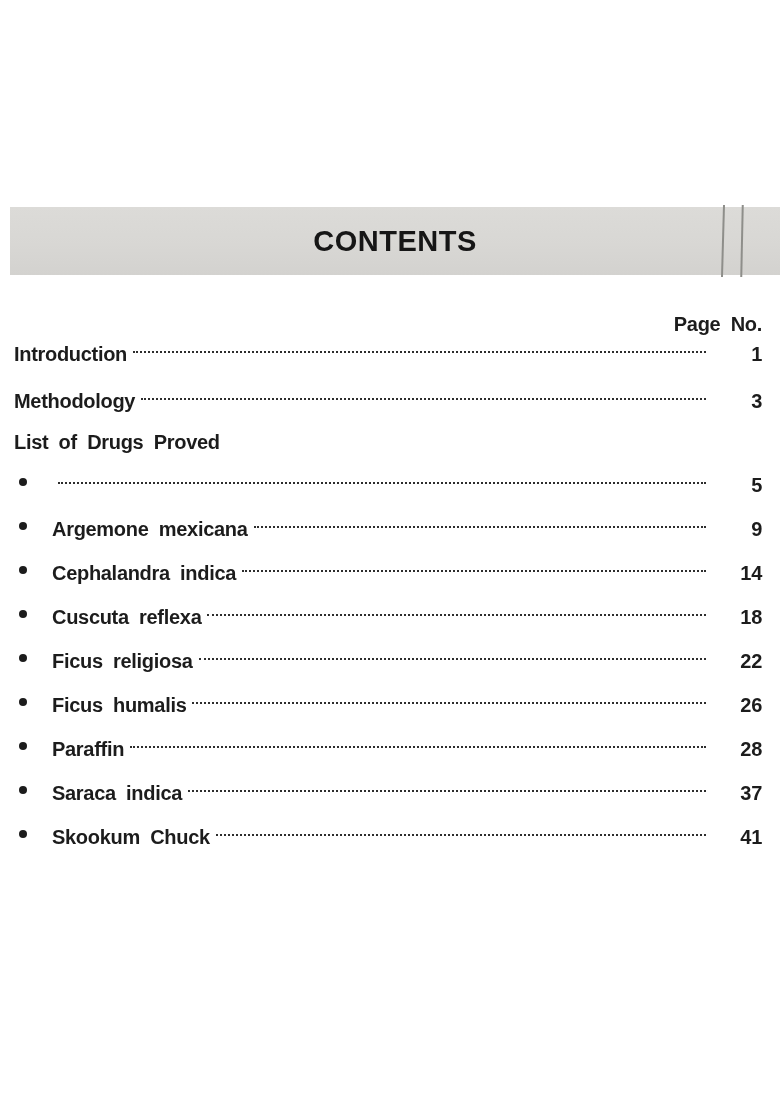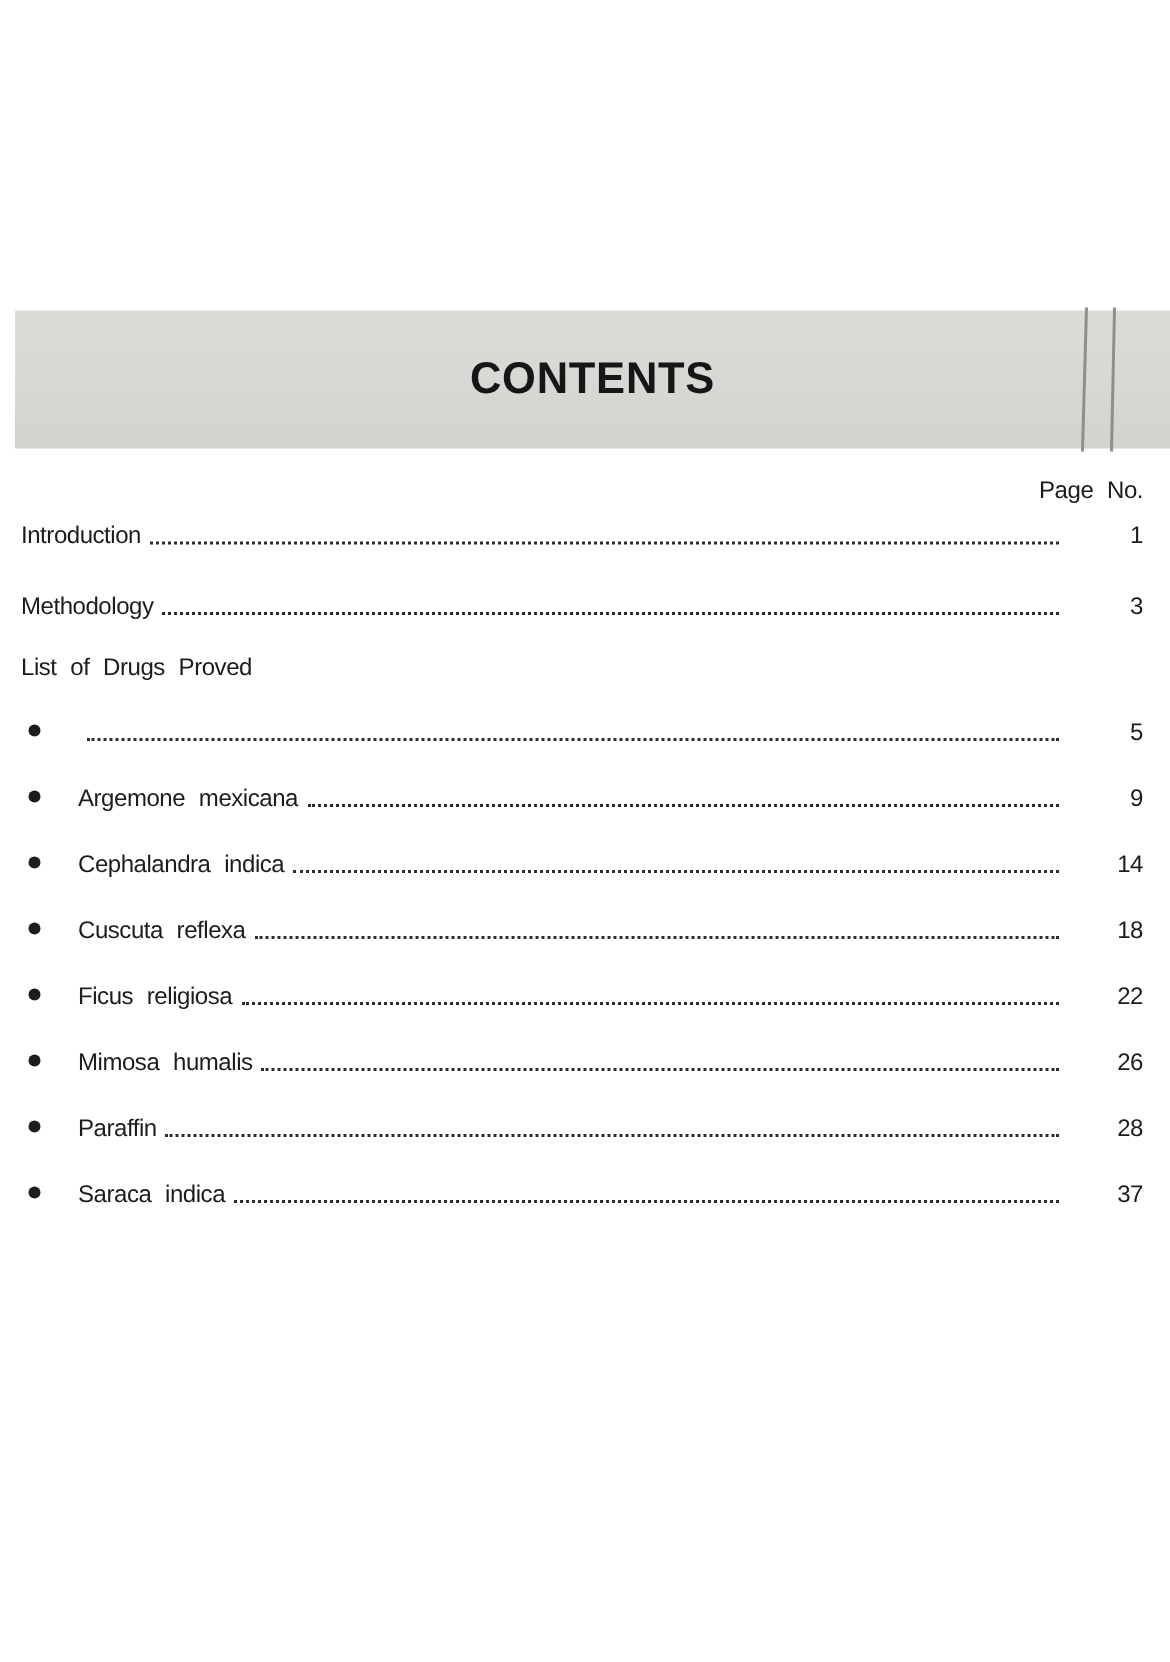"CONTENTS" .banner { height: 92px -> 68px }
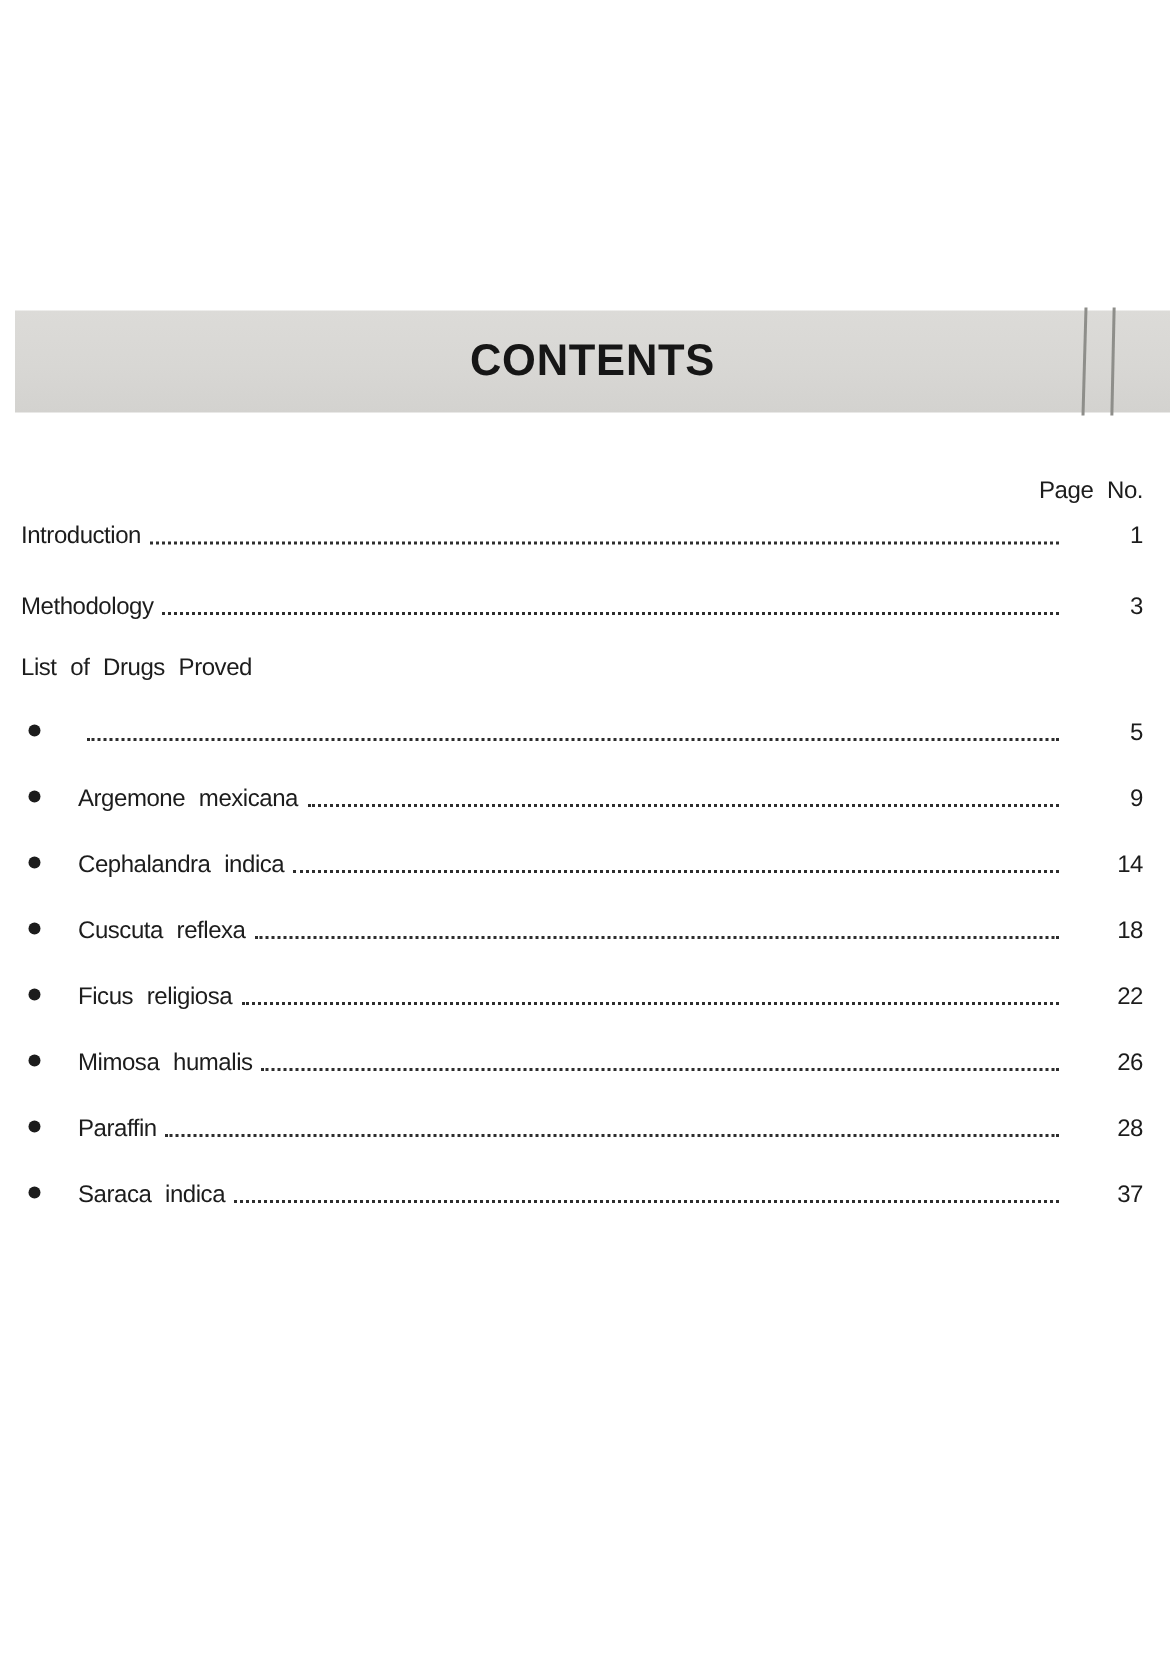"Page No." .row { align-items: flex-end -> center; font-size: 16px -> 20px; font-weight: 400 -> 700 }
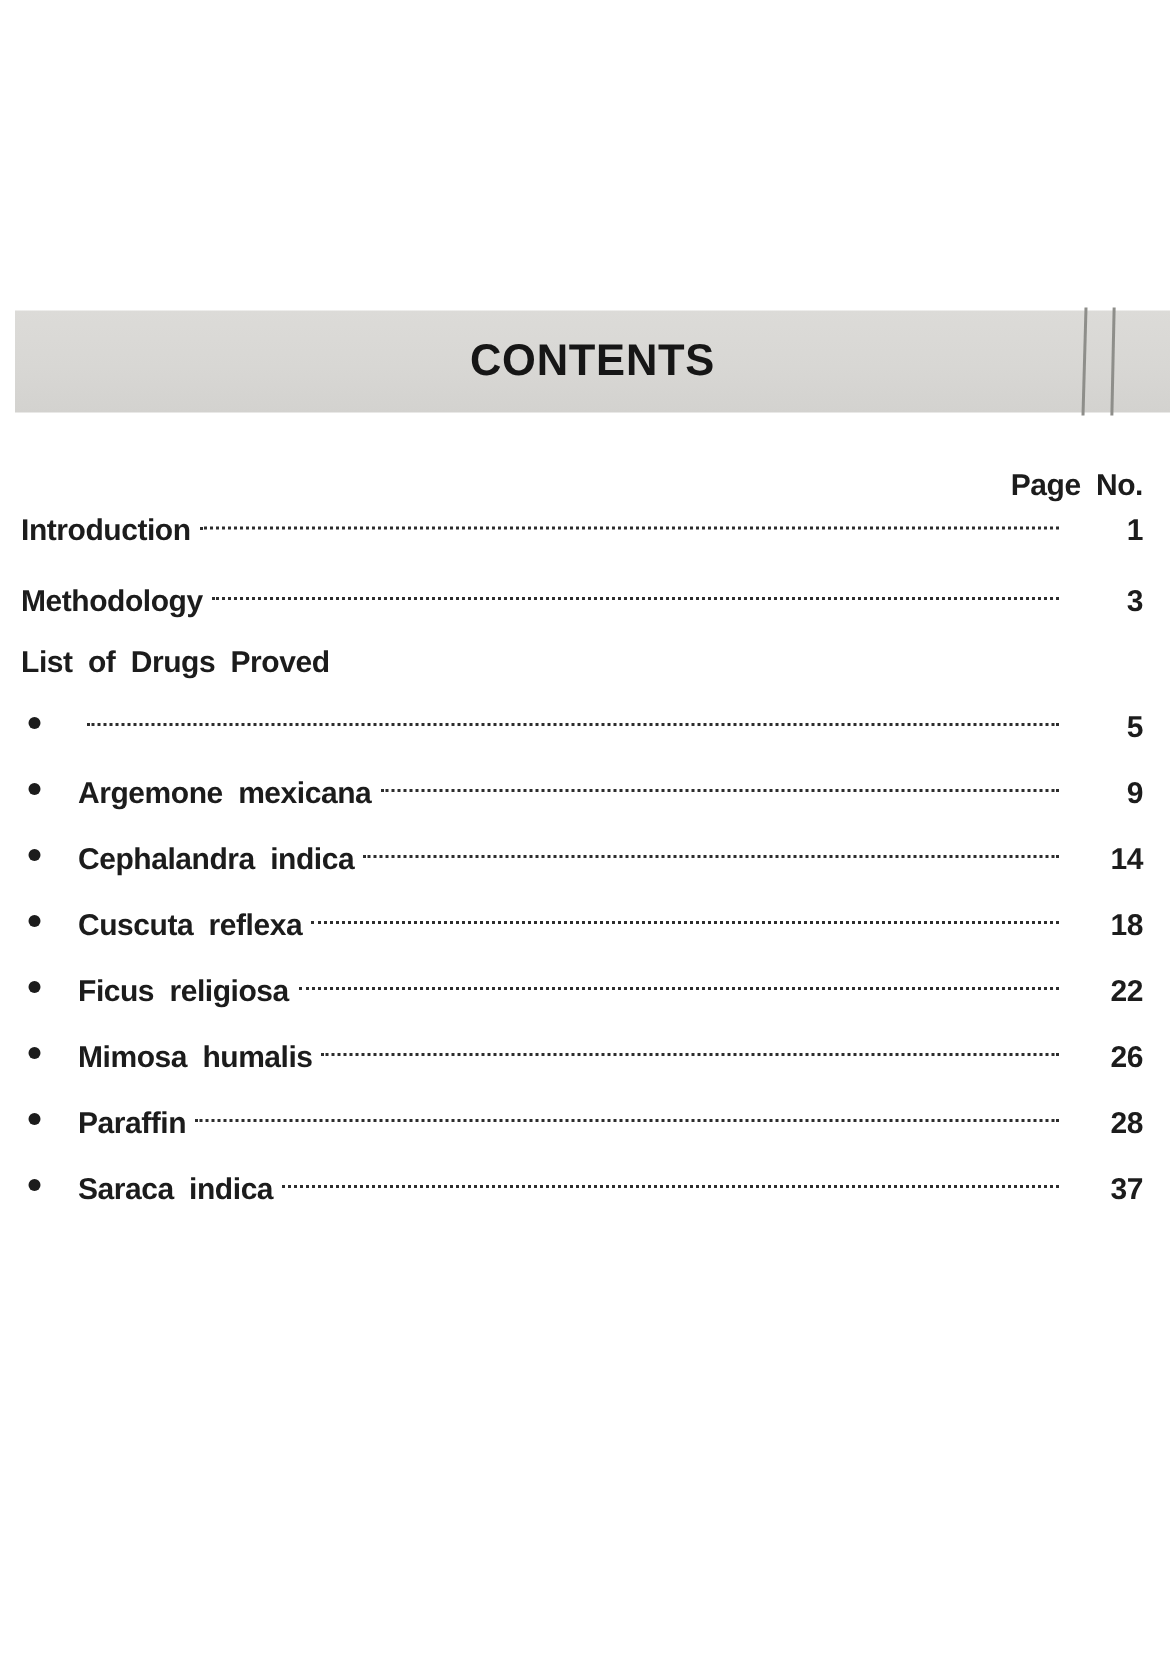"Mimosa humalis" span.title { text: Mimosa -> Ficus }
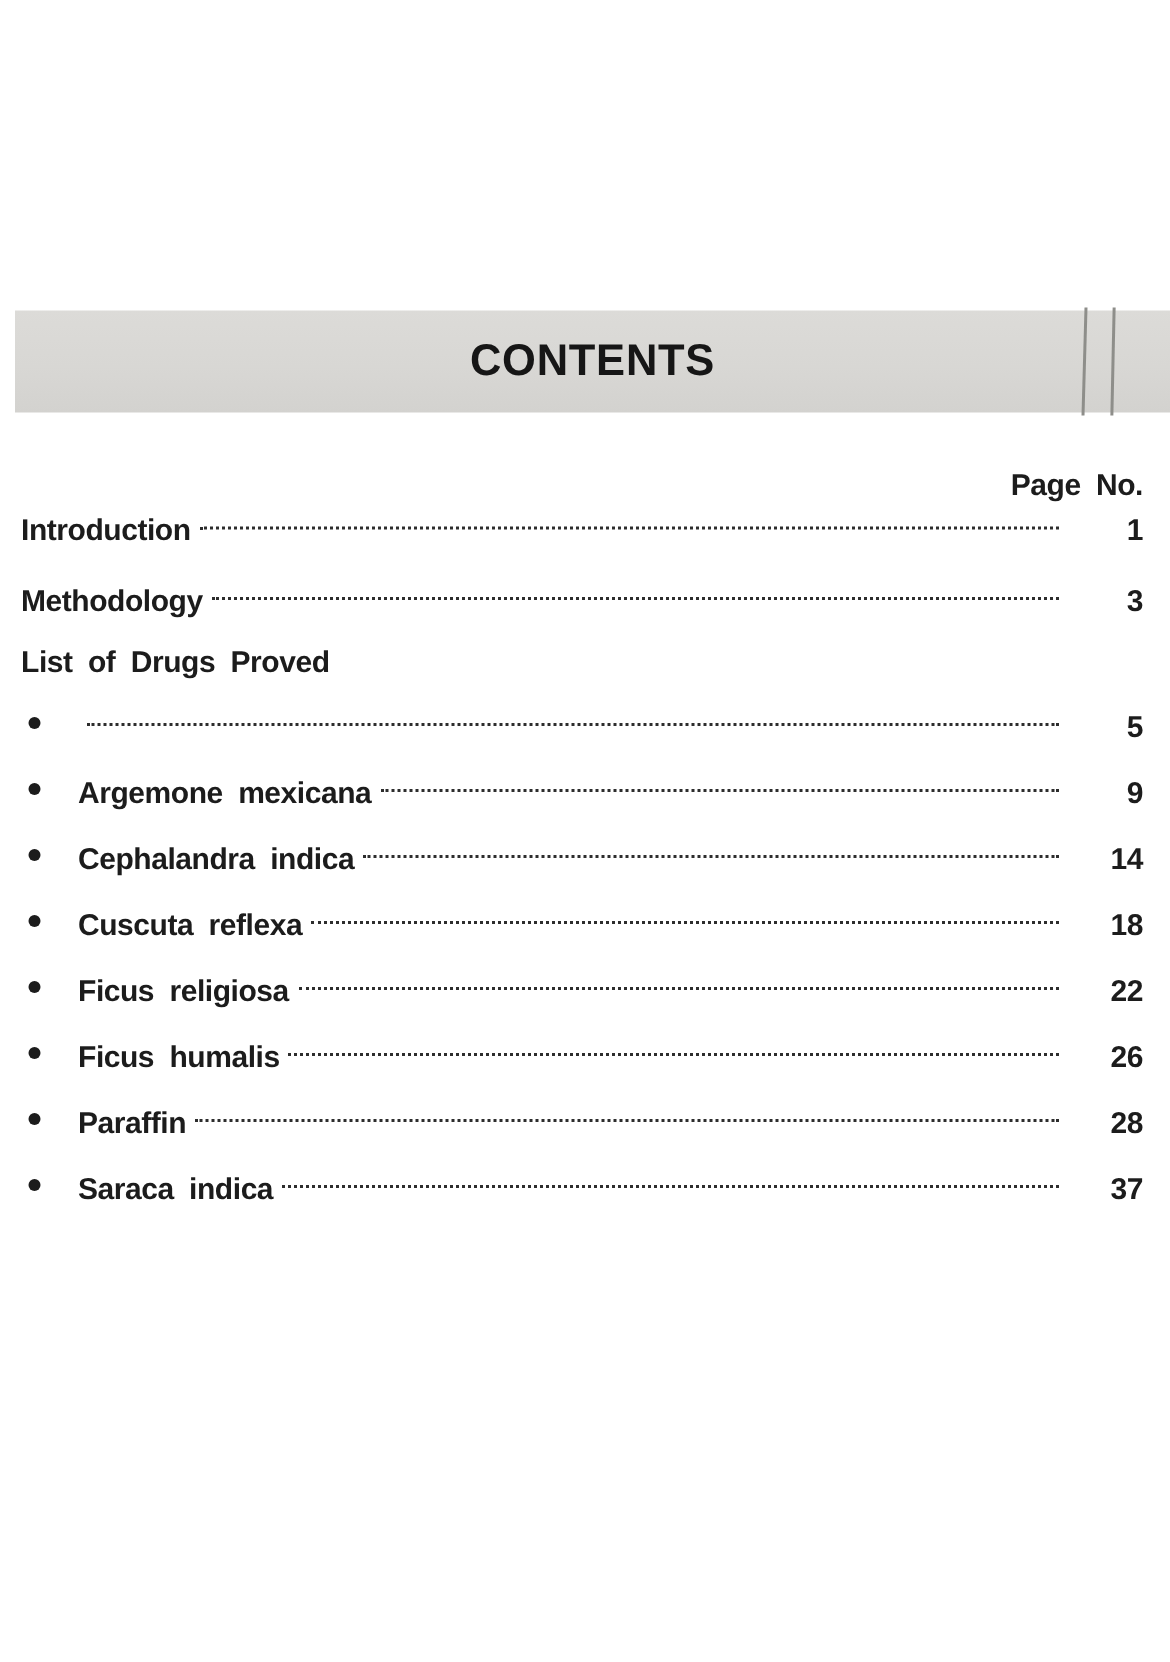"Skookum Chuck" div.row { html: none -> <div> <span> <span></span> </span> <span>Skookum Chuck</span> <span></span> <span>41</span> </div> }
